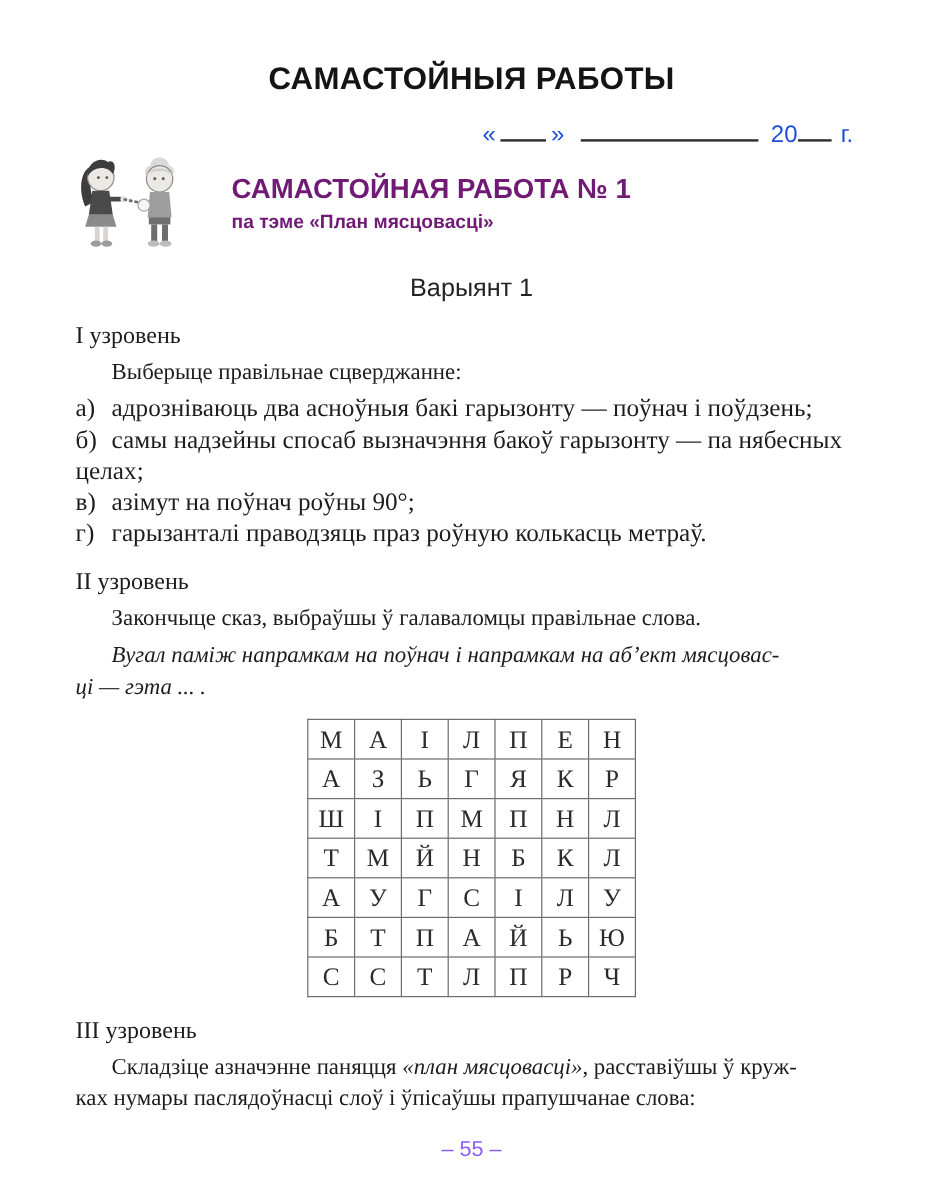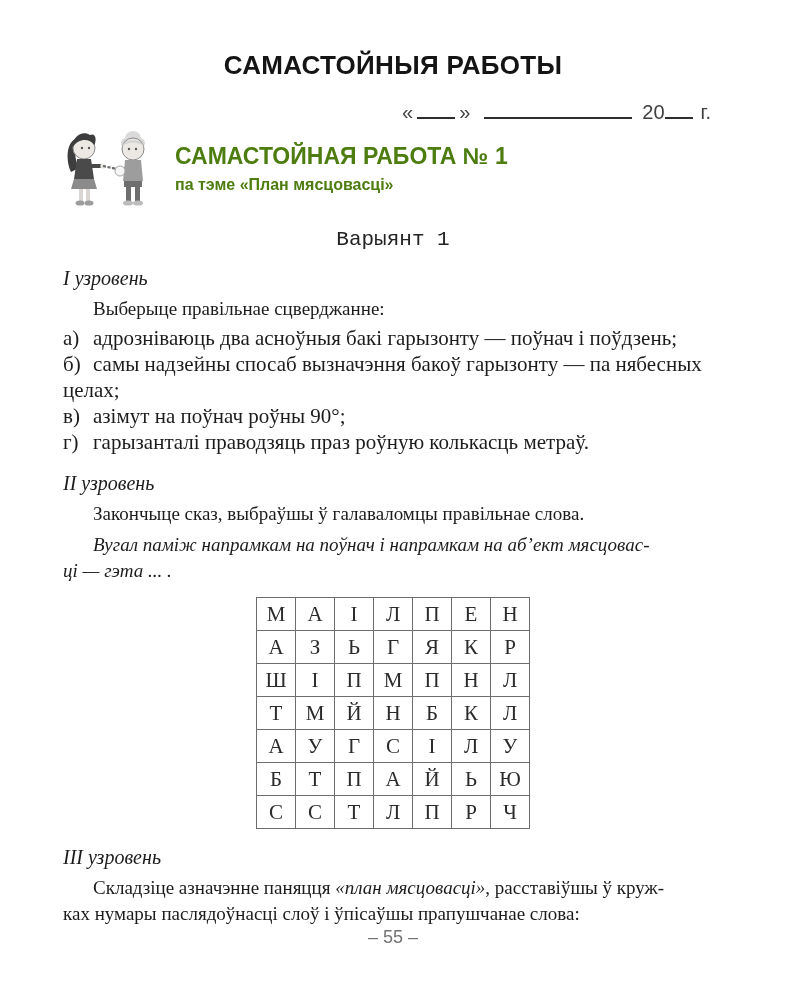"« » 20 г." .date-line { color: #404040 -> #1d4ed8 }
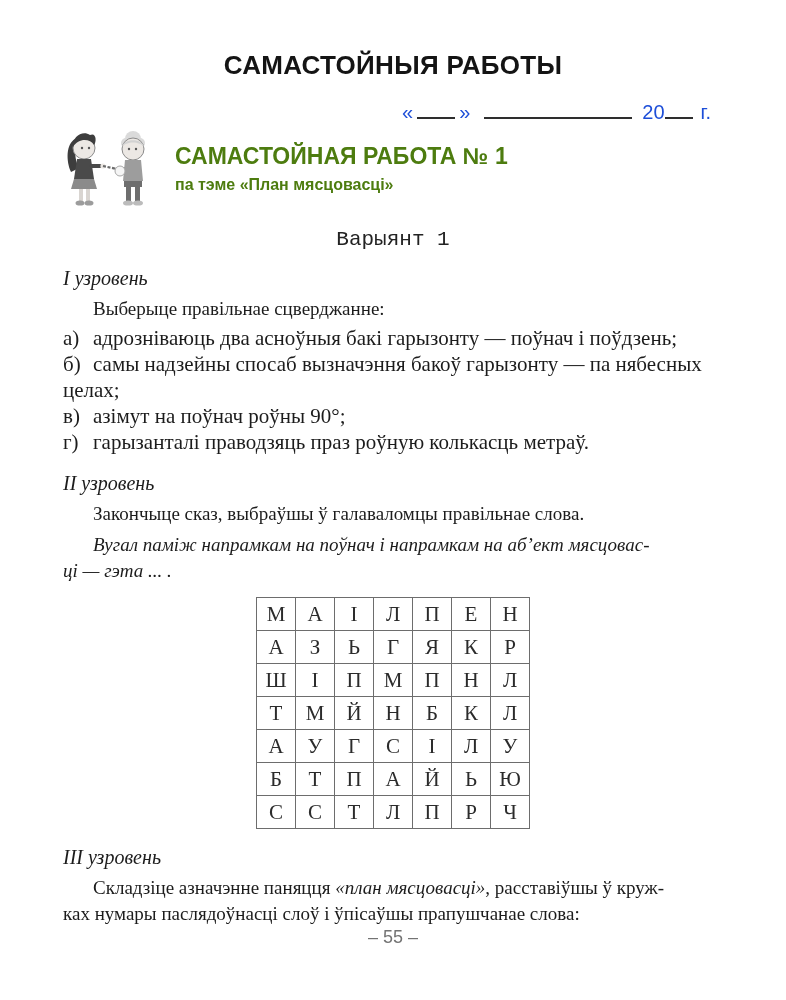"САМАСТОЙНАЯ РАБОТА № 1" .work-titles { color: #4d7c0f -> #701a75; margin-left: 10px -> 28px }
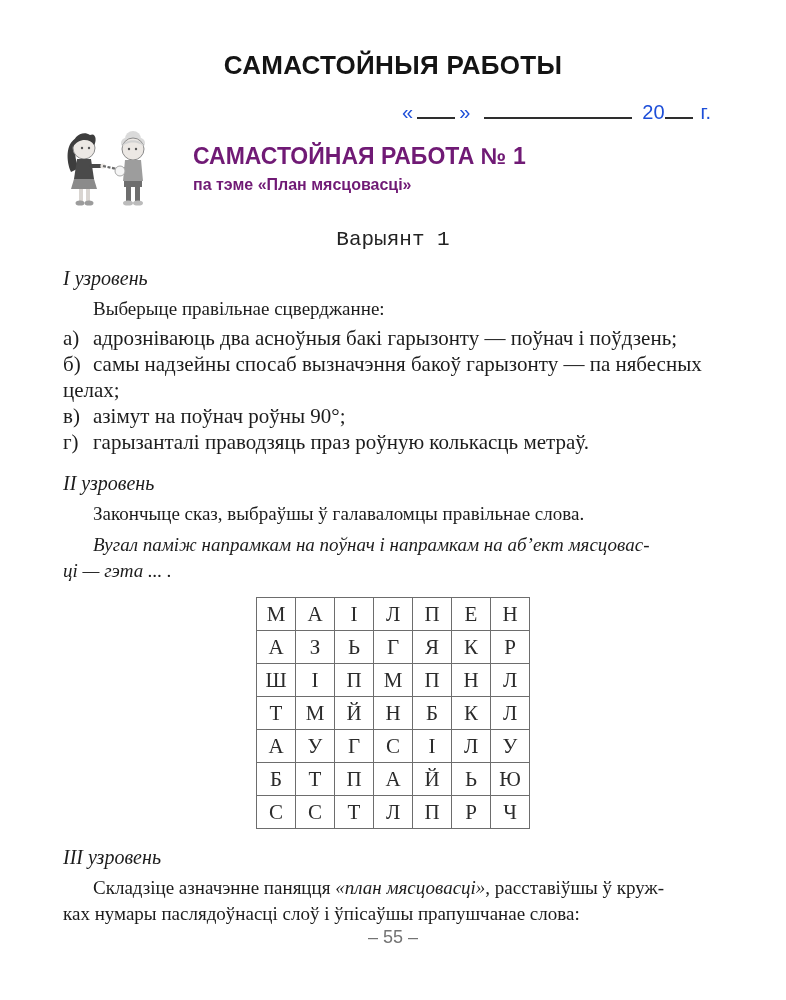"Варыянт 1" .variant { font-family: Liberation Mono, monospace -> Liberation Sans, sans-serif }
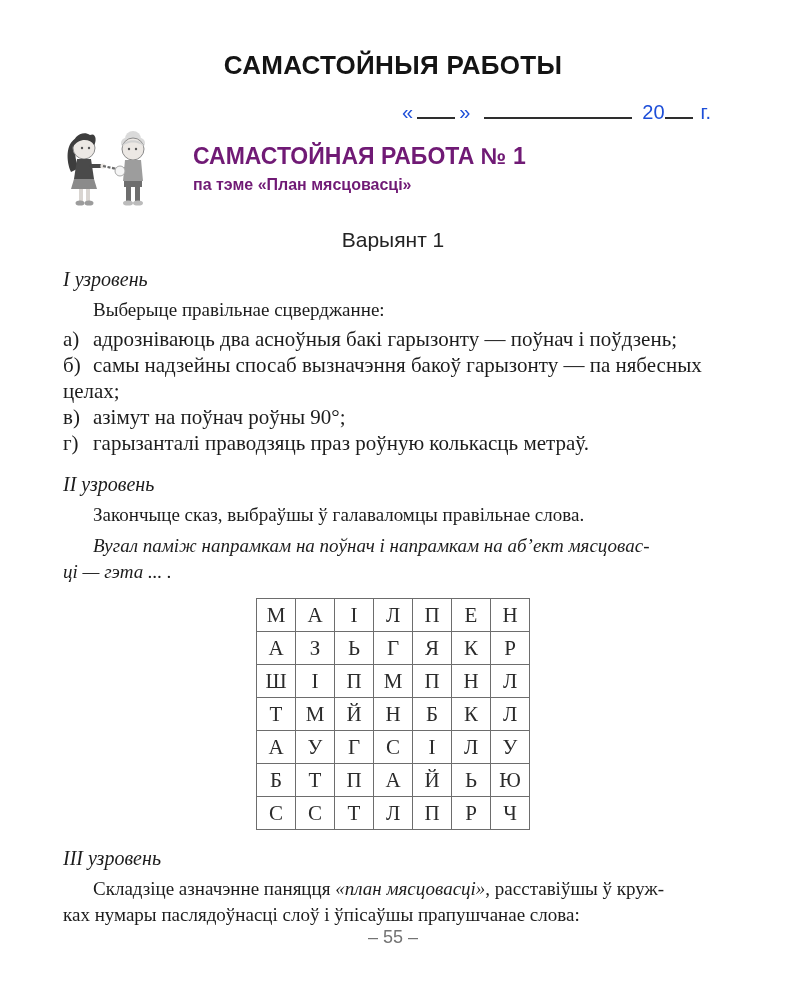"I узровень" .level-heading { font-style: italic -> none }
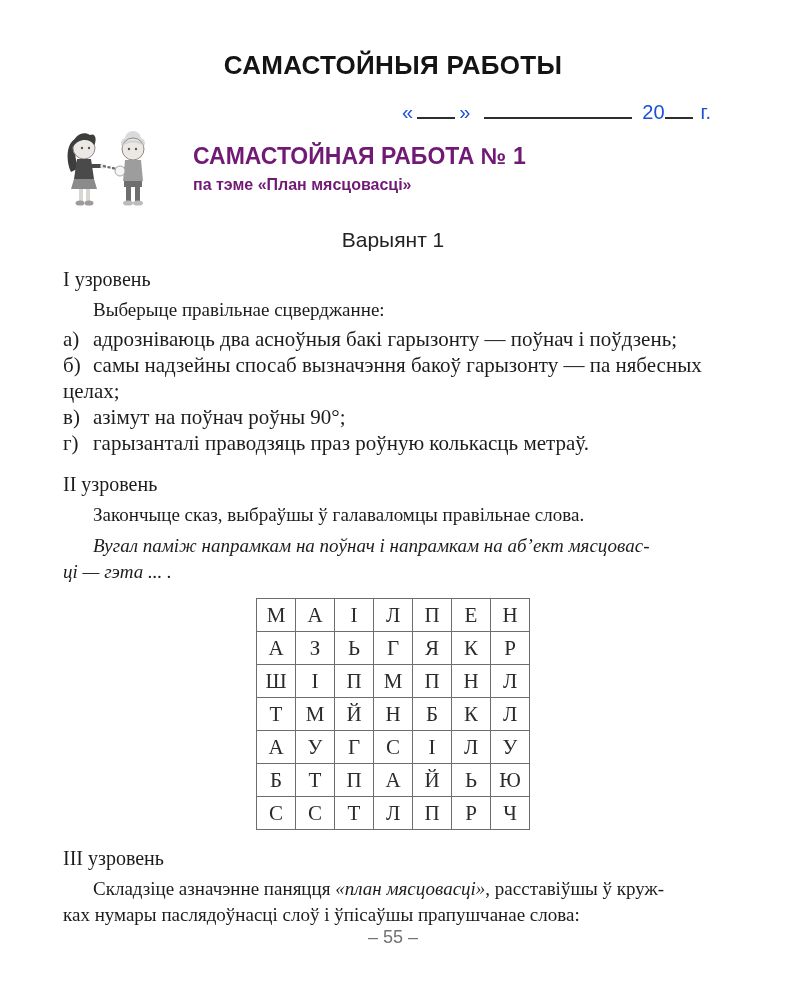"– 55 –" .page-number { bottom: 52px -> 32px; color: #737373 -> #8b5cf6 }
